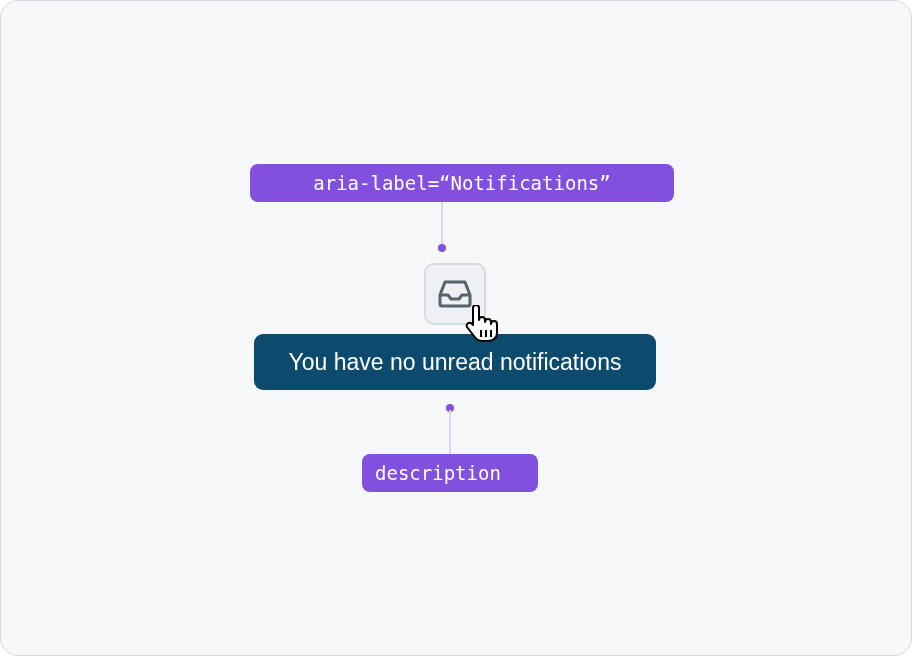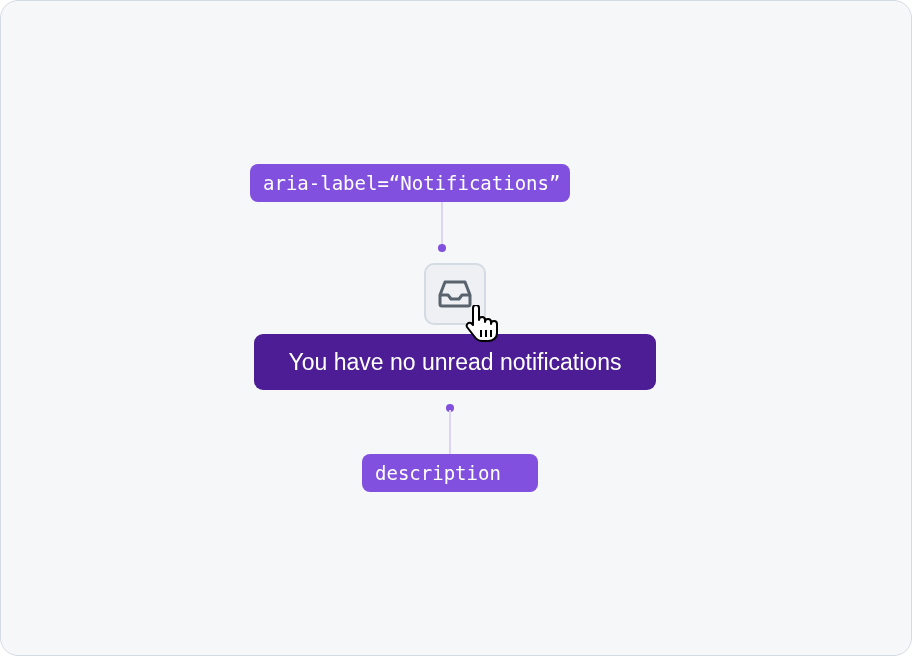"aria-label=“Notifications”" .tag-top { text-align: right -> center; width: 320px -> 424px }
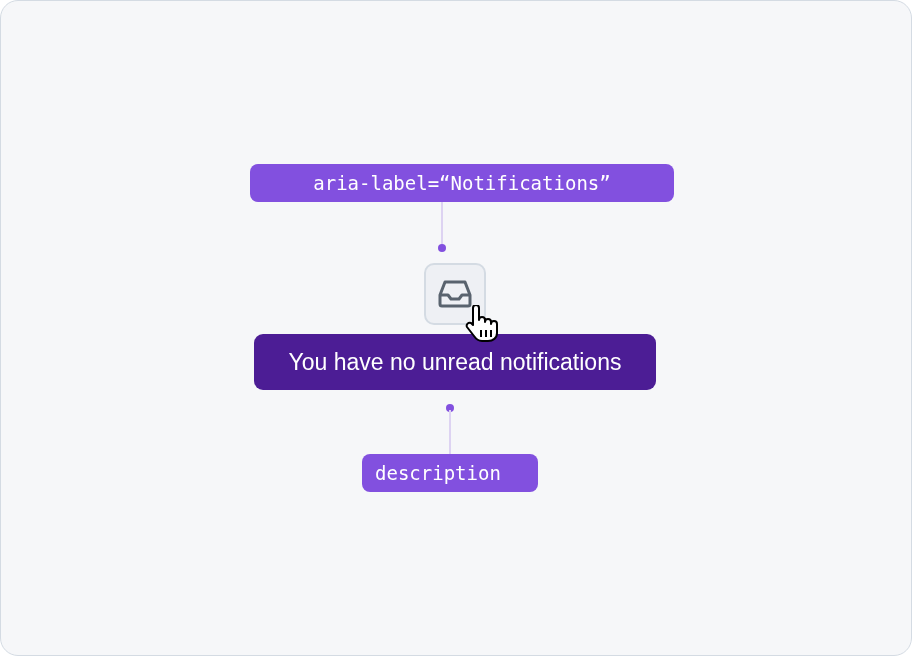"You have no unread notifications" .tooltip { background: #4c1d95 -> #0c4a6e }
